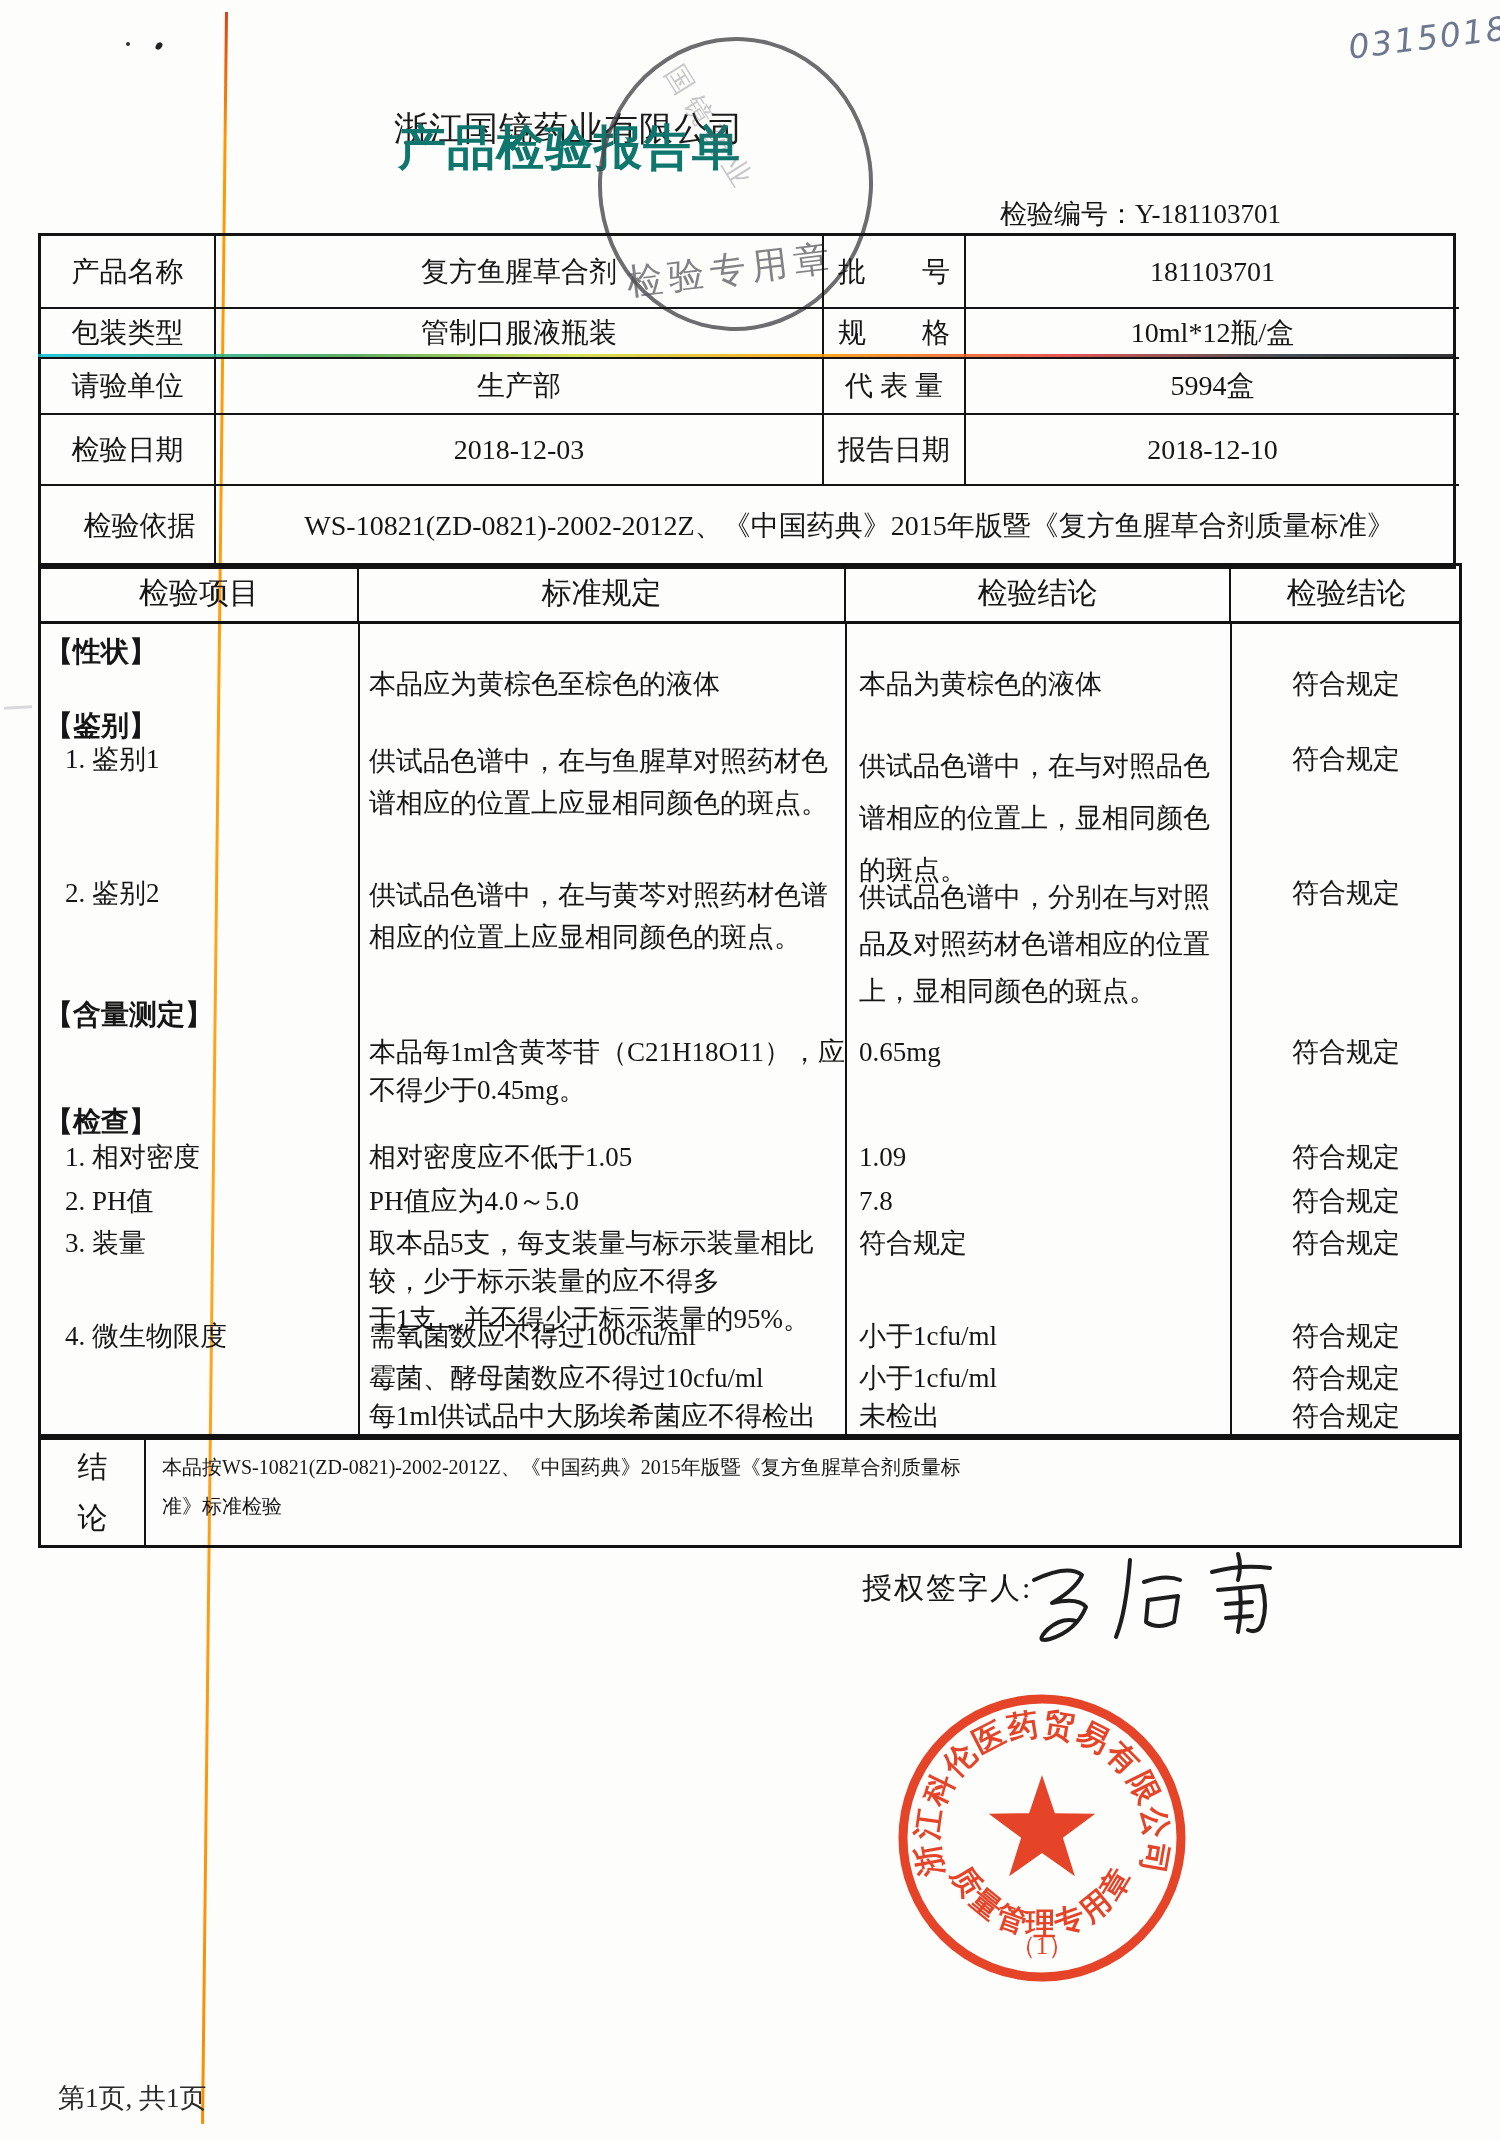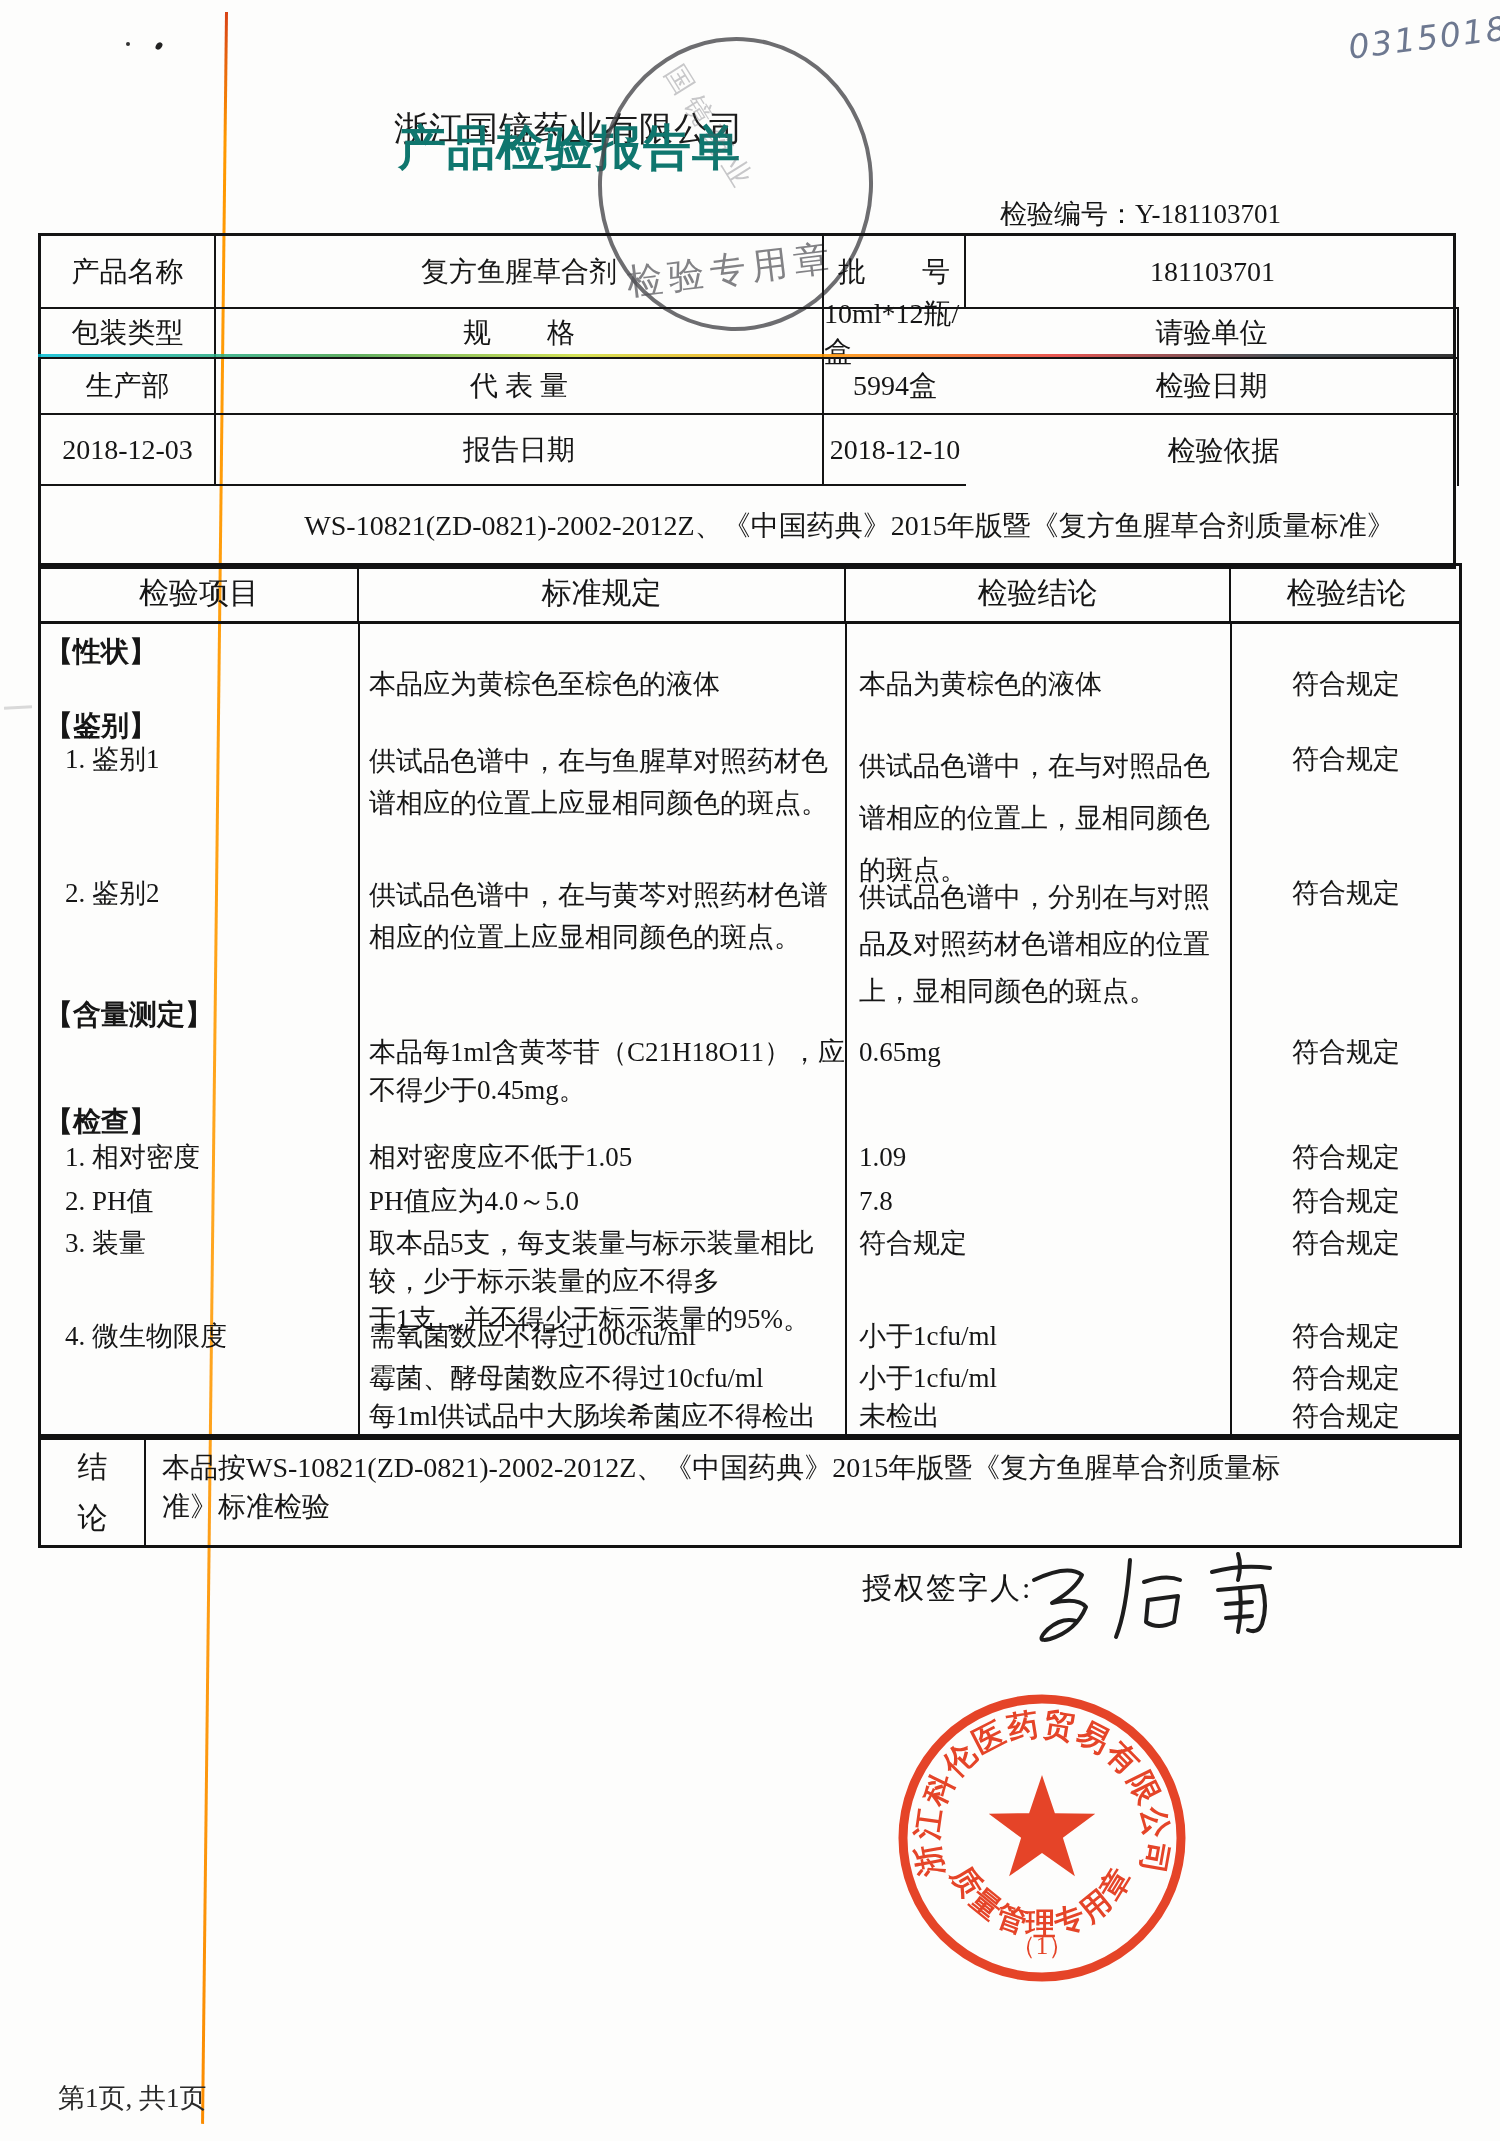"管制口服液瓶装" div.ic { html: none -> <div>管制口服液瓶装</div> }
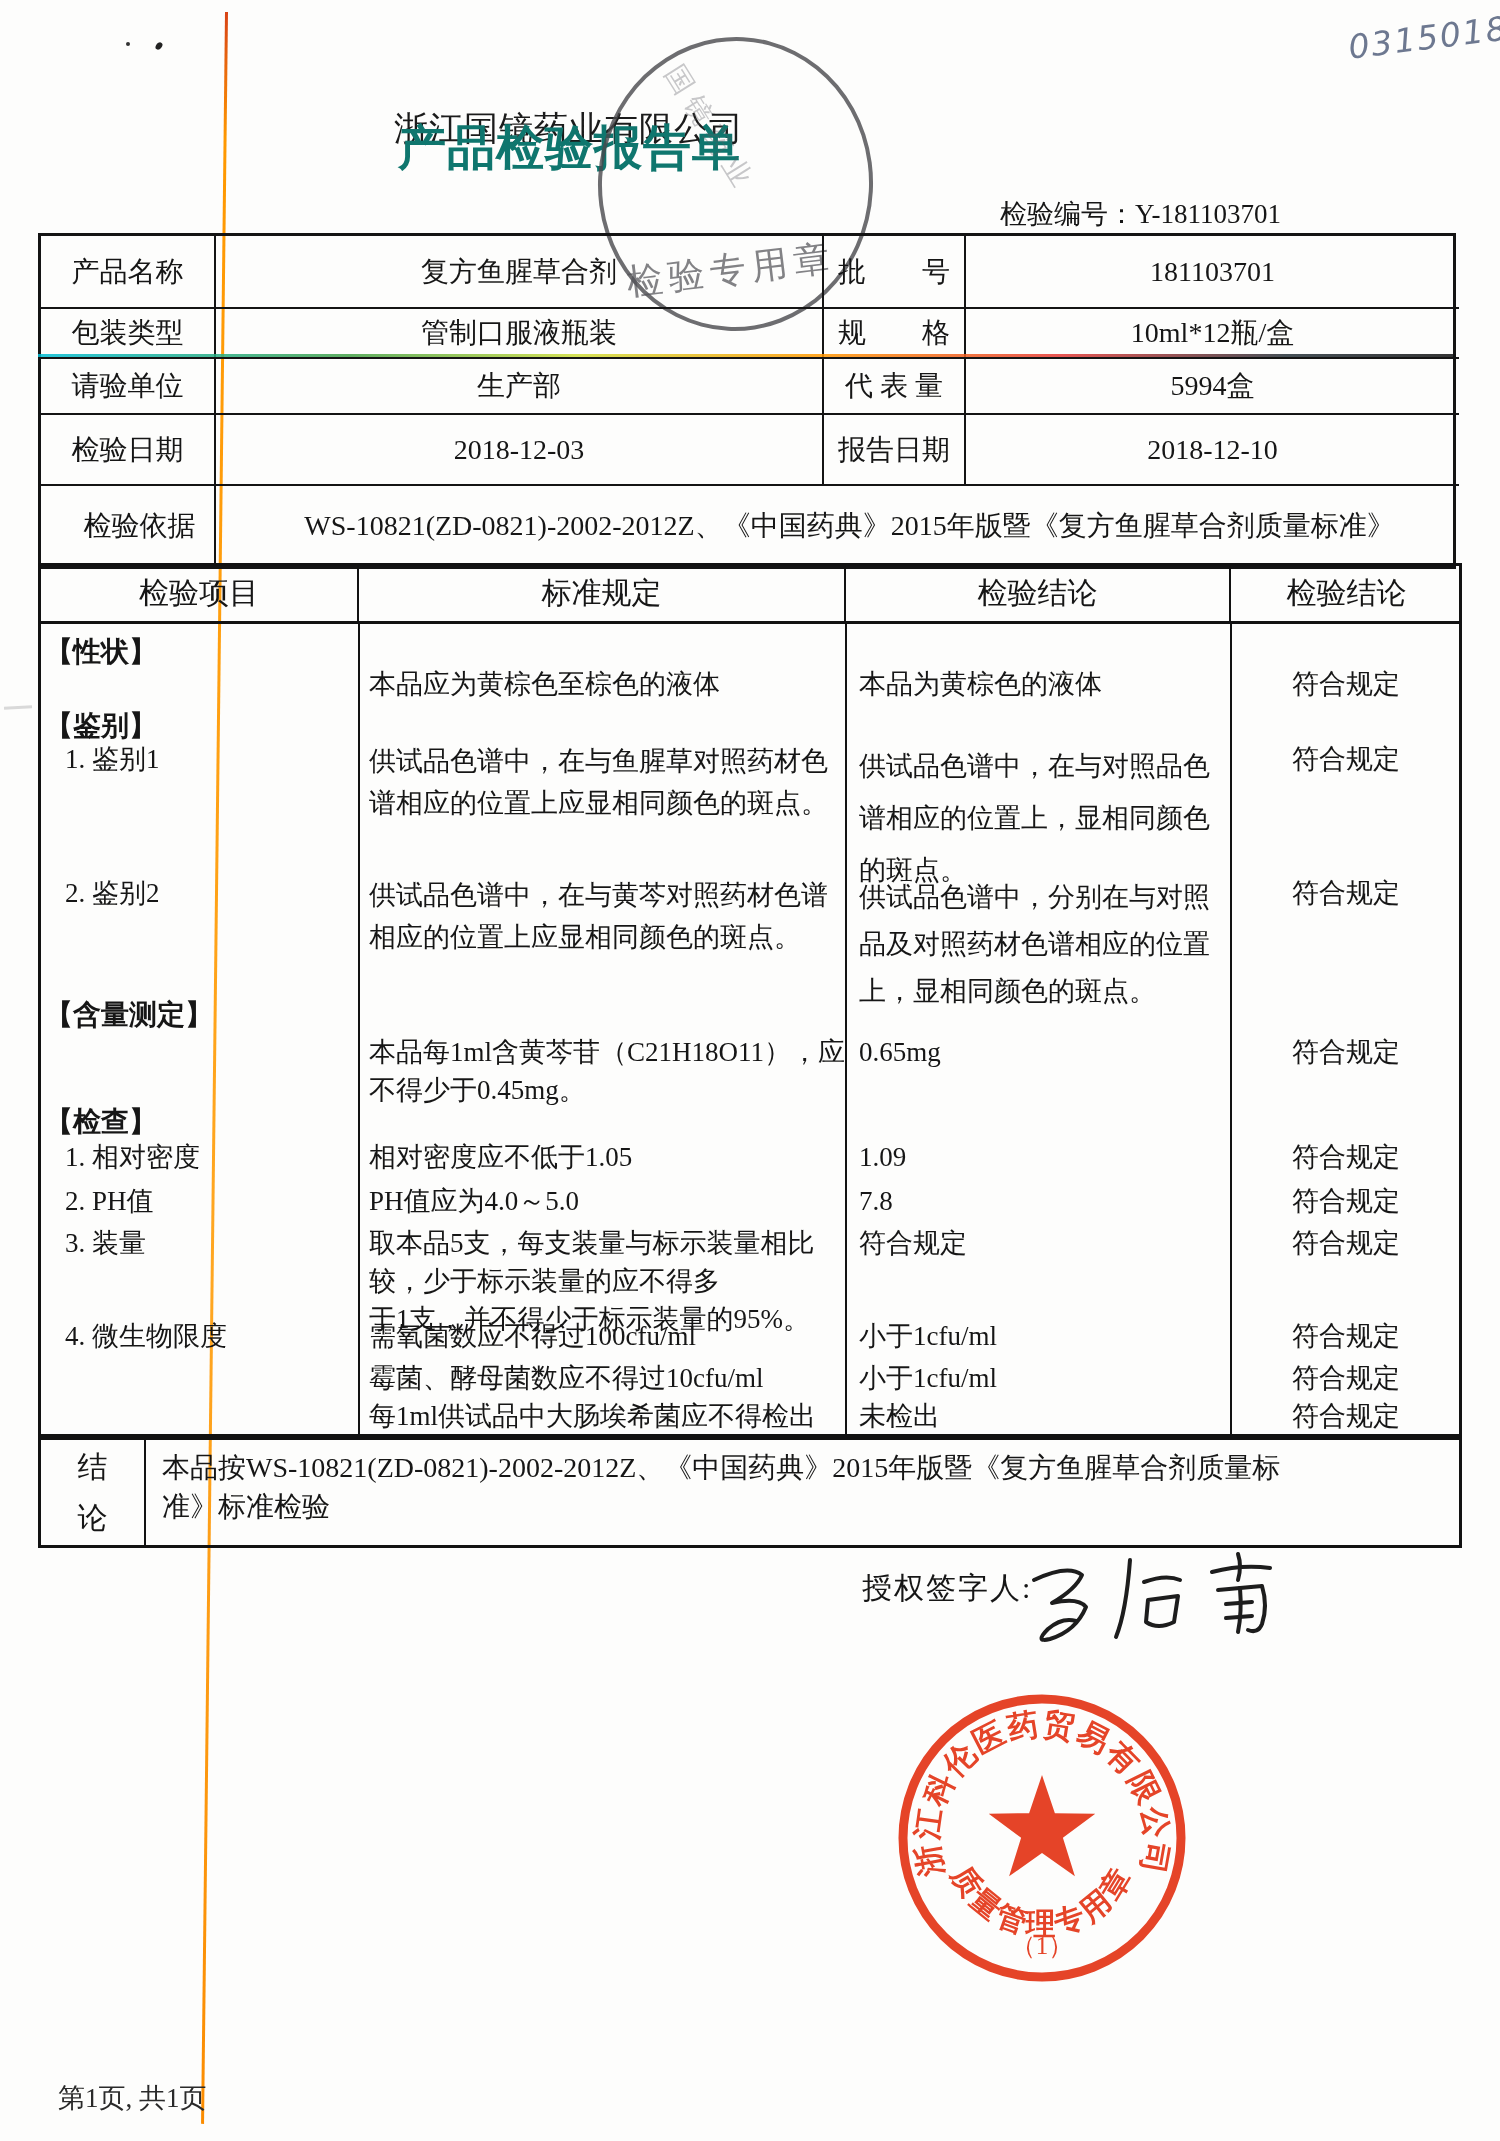"本品按WS-10821(ZD-0821)-2002-2012Z、《中国药典》20" .con-body { font-size: 28px -> 20px }
